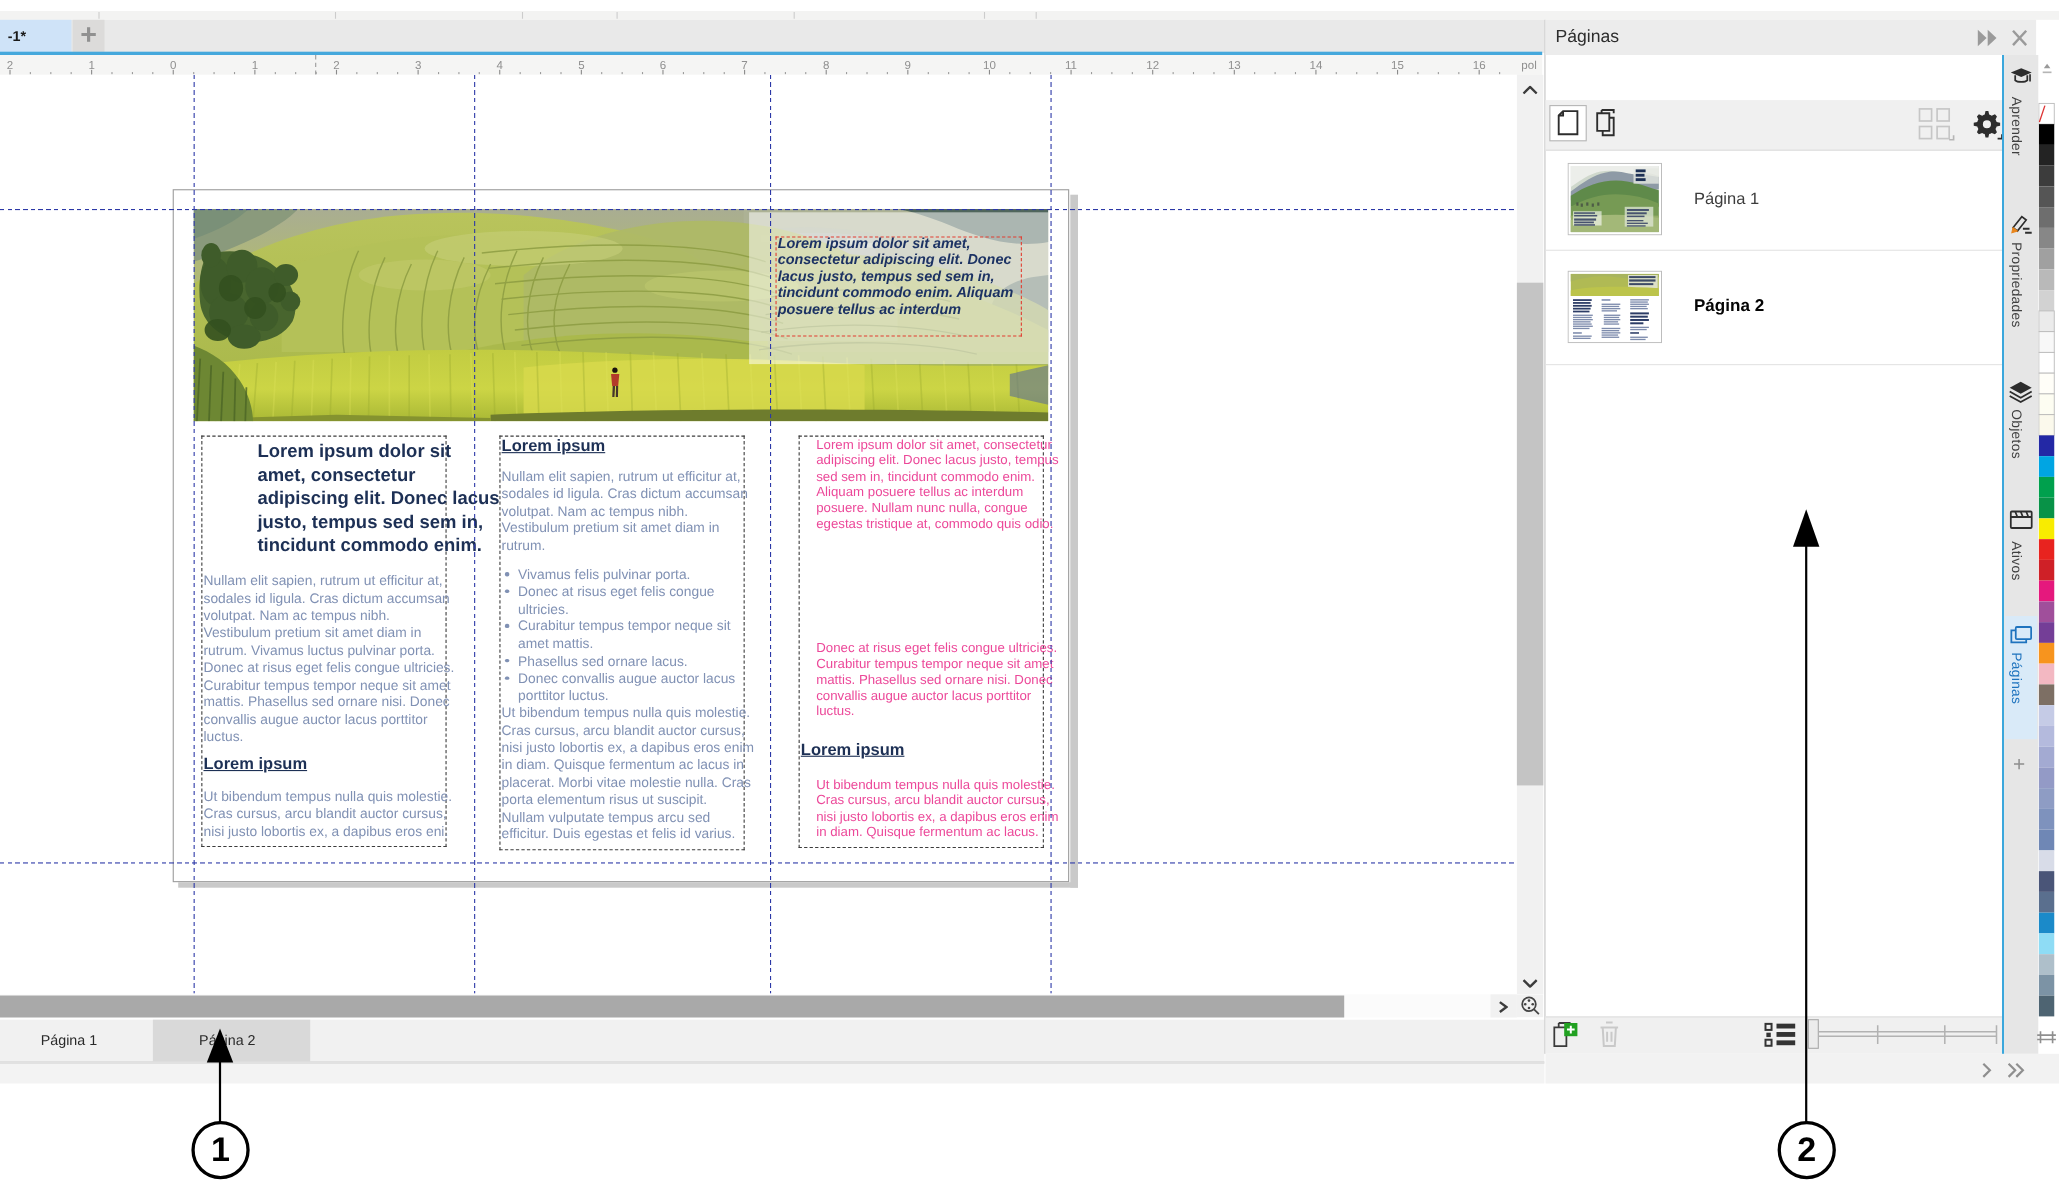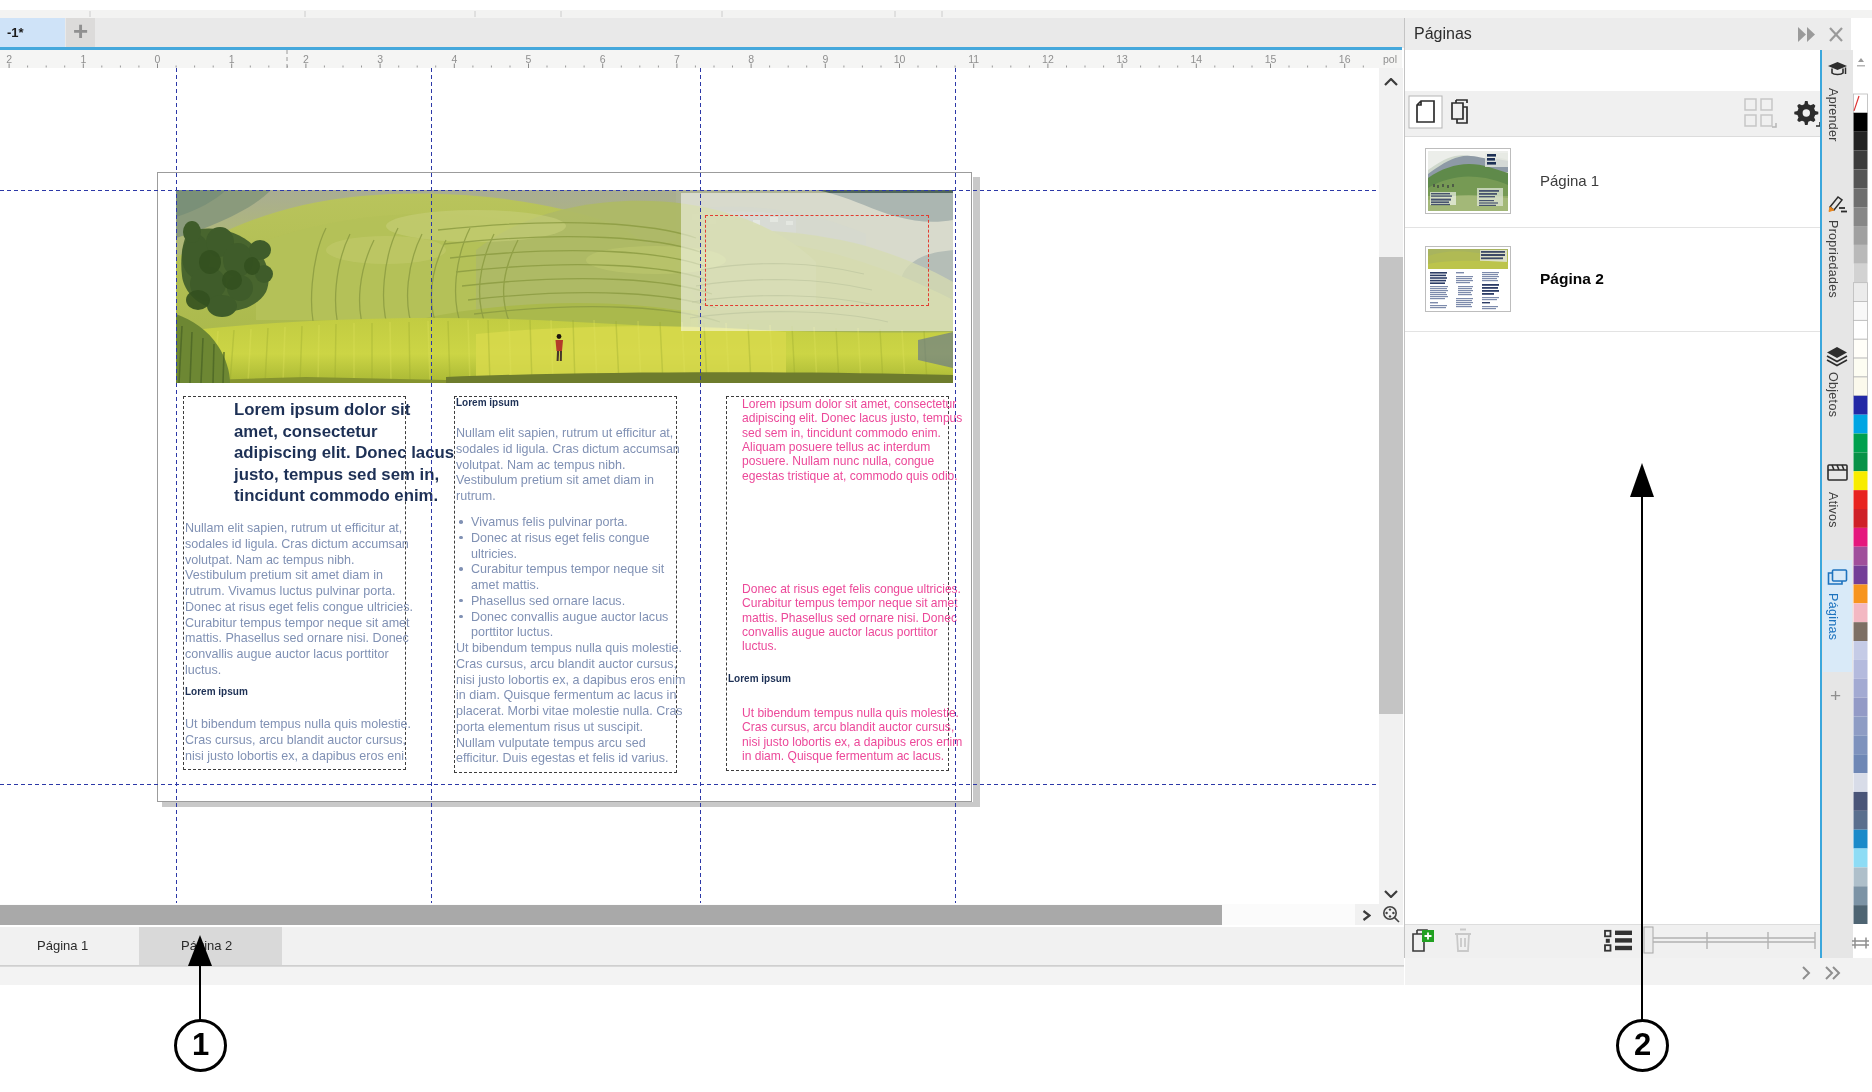"Lorem ipsum dolor sit amet," div.abs { html: none -> <div>Lorem ipsum dolor sit amet,<br>consectetur adipiscing elit. Donec<br>lacus justo, tempus sed sem in,<br>tincidunt commodo enim. Aliquam<br>posuere tellus ac interdum</div> }
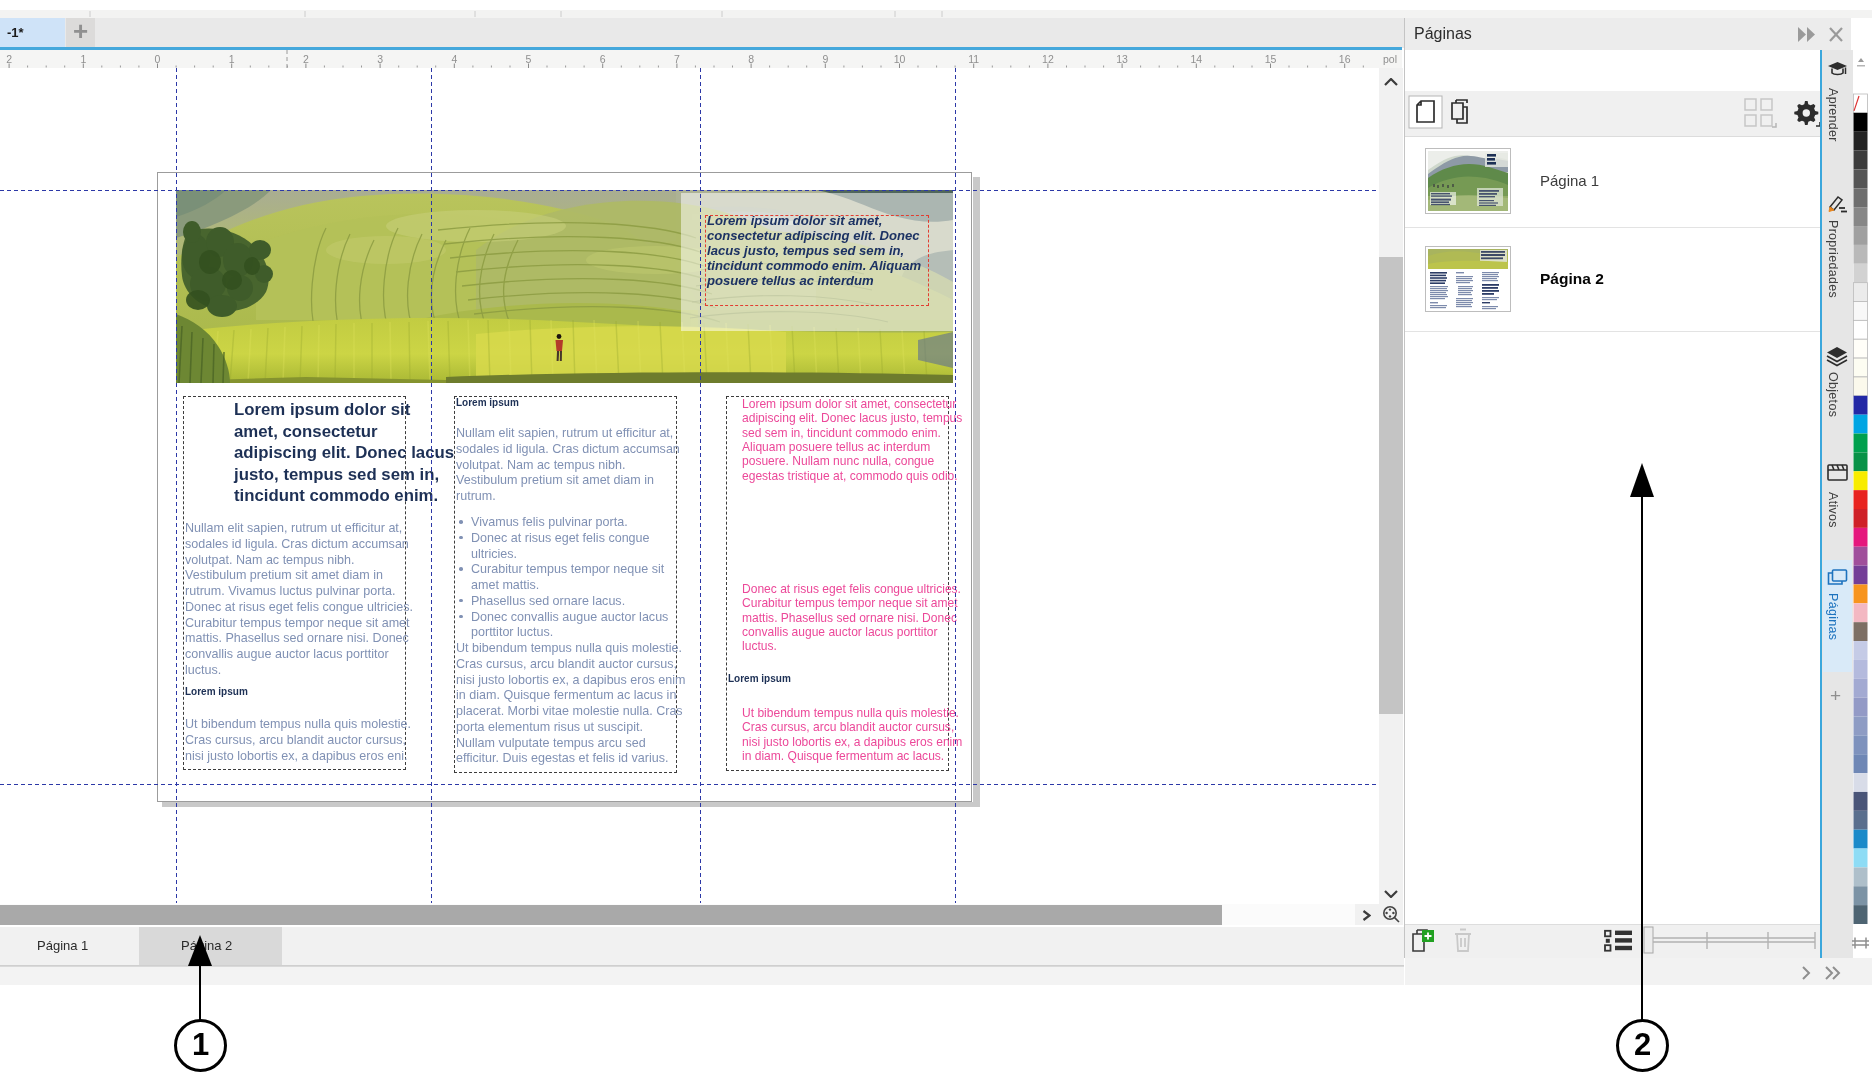"Lorem ipsum" .sub { font-size: 10px -> 15px; text-decoration: none -> underline }
